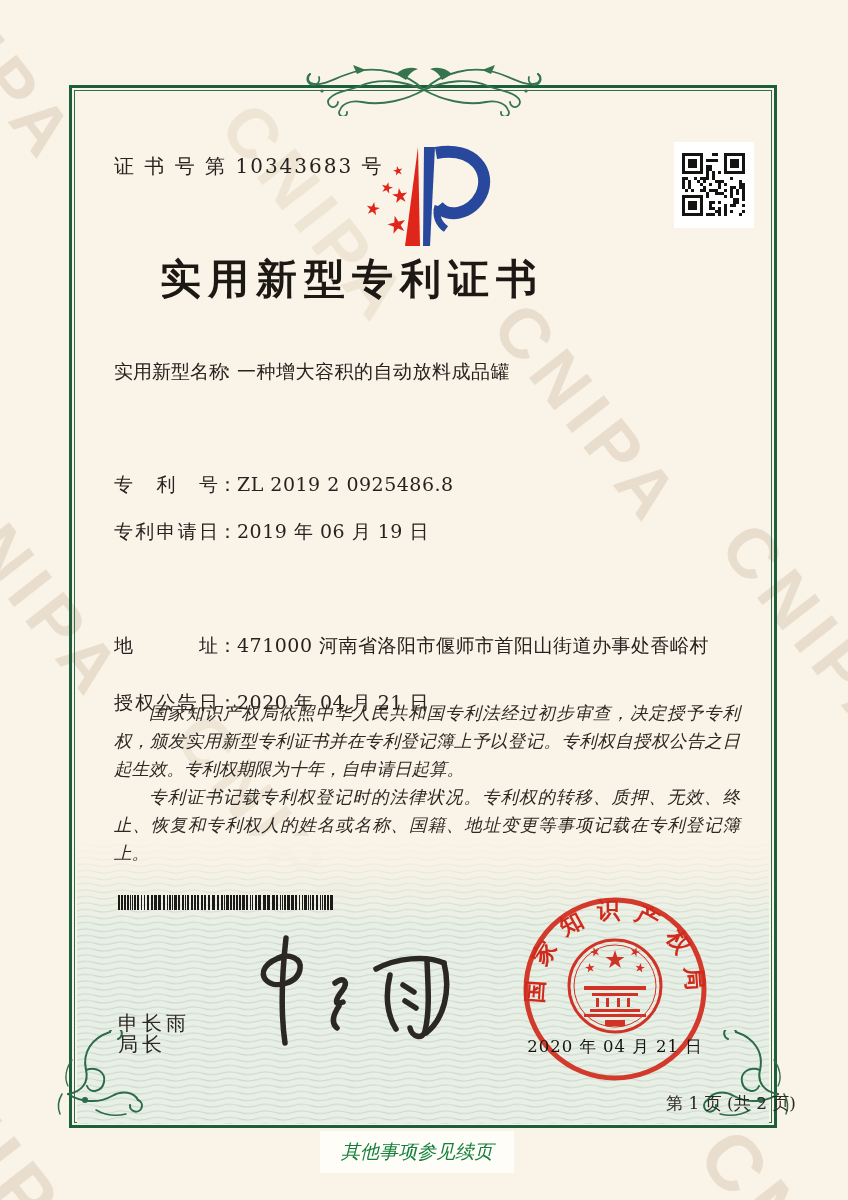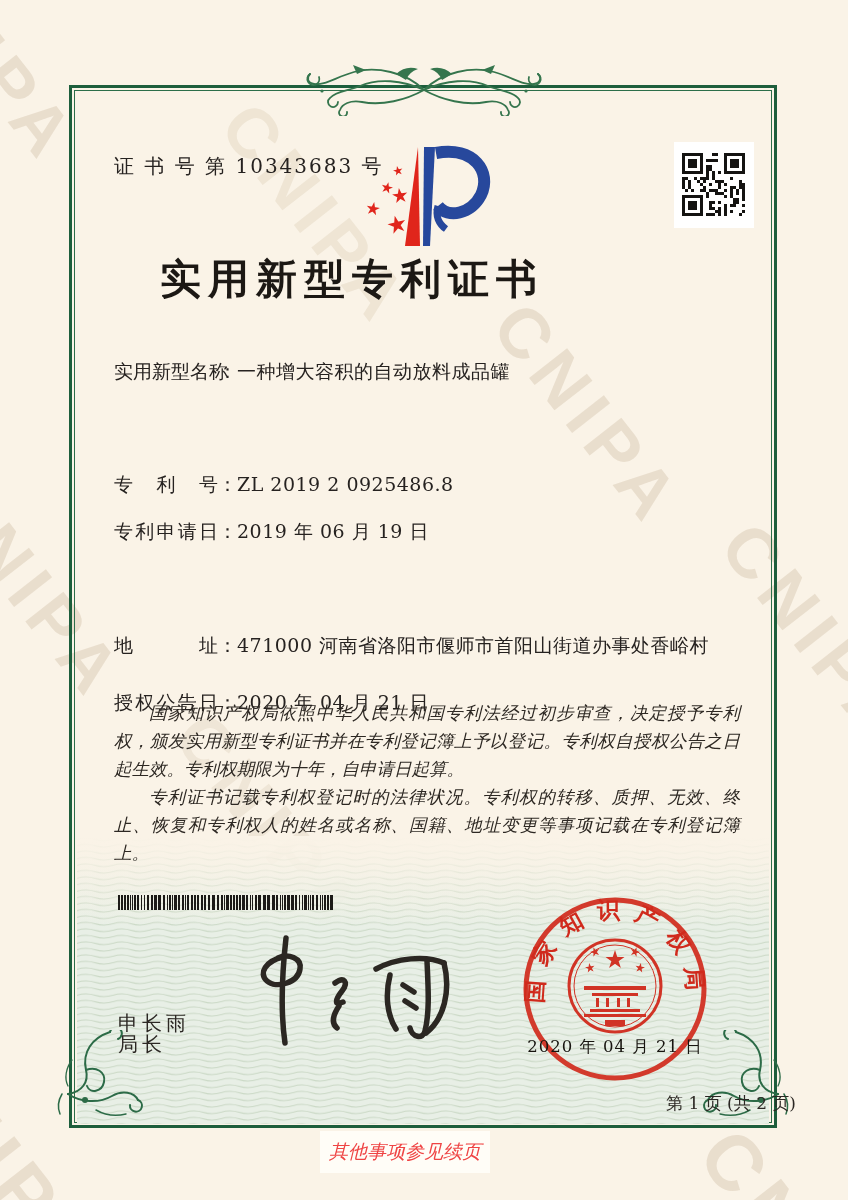"其他事项参见续页" .cont-note { color: #ef4444 -> #15803d; width: 170px -> 194px }
